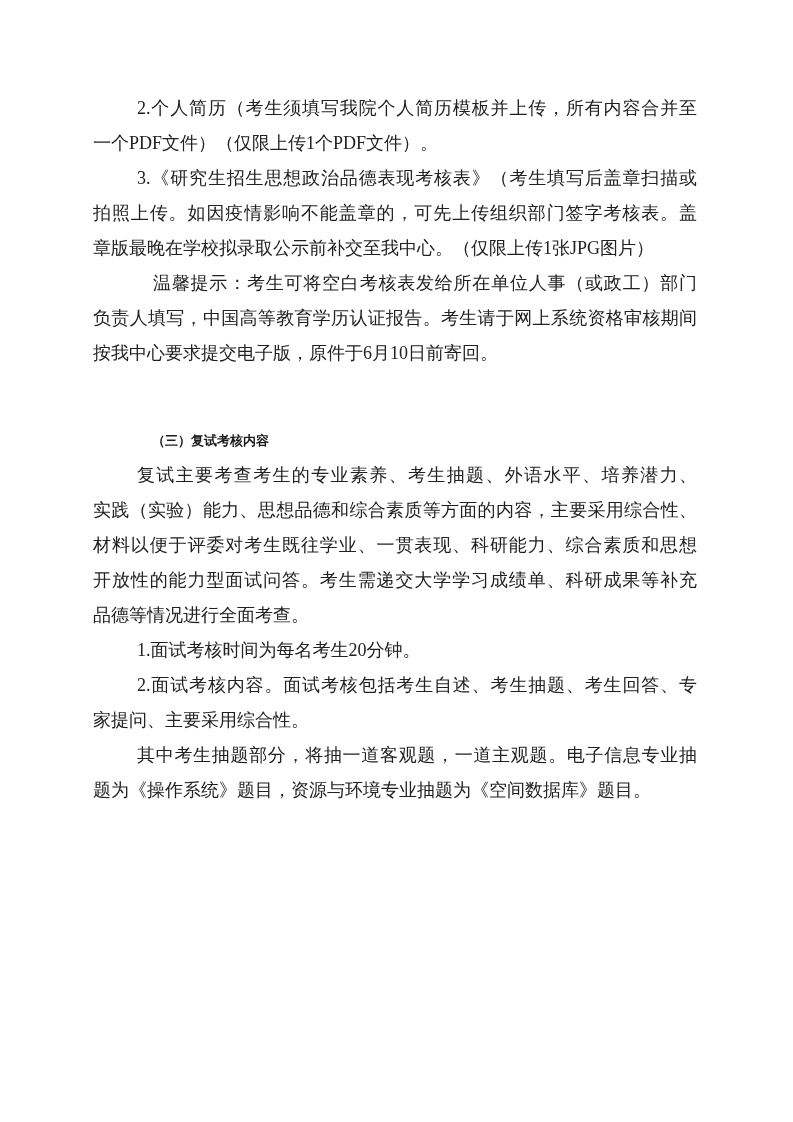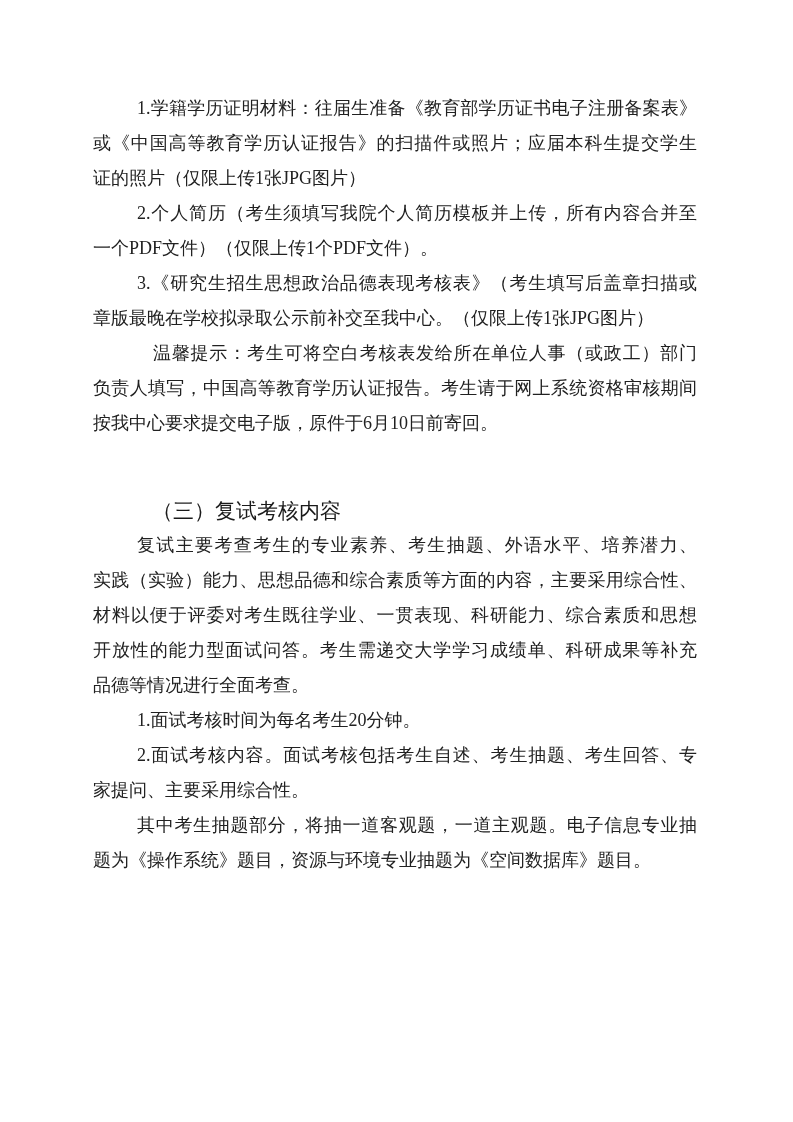"1.学籍学历证明材料：往届生准备《教育部学历证书电子注册备案表》" div.para { html: <div> <div>1.学籍学历证明材料：往届生准备《教育部学历证书电子注册备案表》</div> <div>或《中国高等教育学历认证报告》的扫描件或照片；应届本科生提交学生</div> <div>证的照片（仅限上传1张JPG图片）</div> </div> -> none }
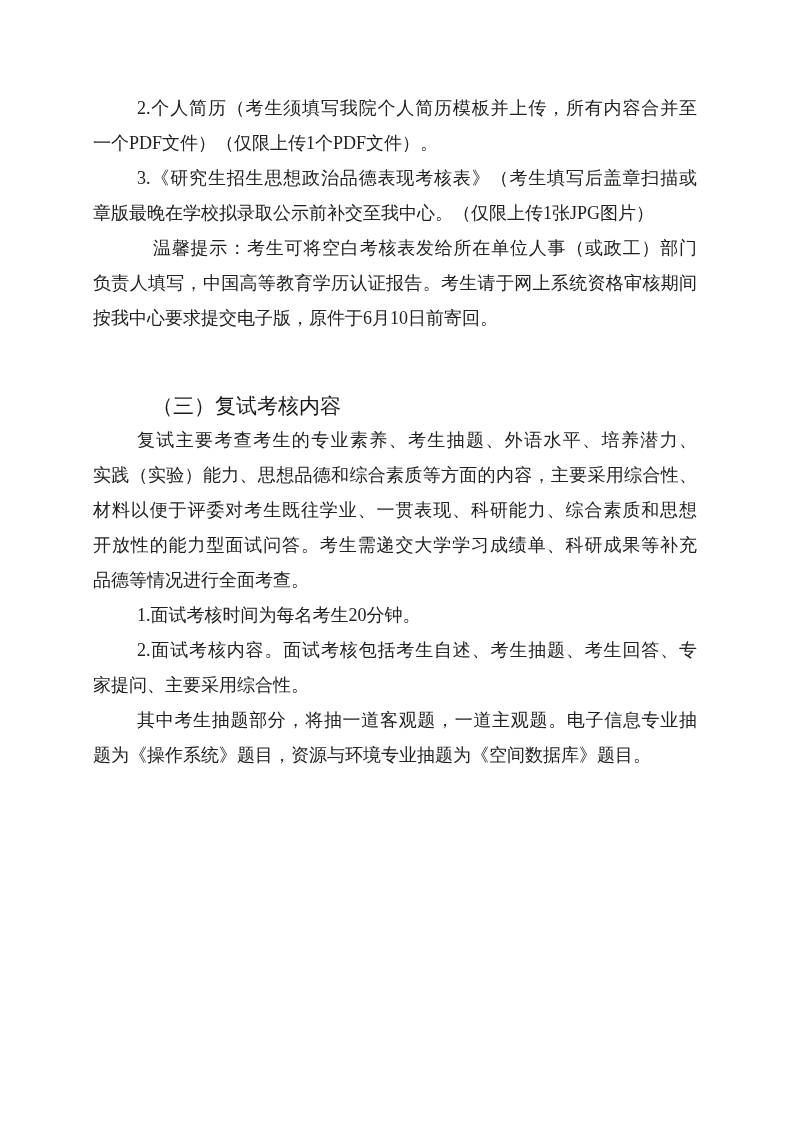"拍照上传。如因疫情影响不能盖章的，可先上传组织部门签字考核表。盖" div.line { html: none -> <div>拍照上传。如因疫情影响不能盖章的，可先上传组织部门签字考核表。盖</div> }
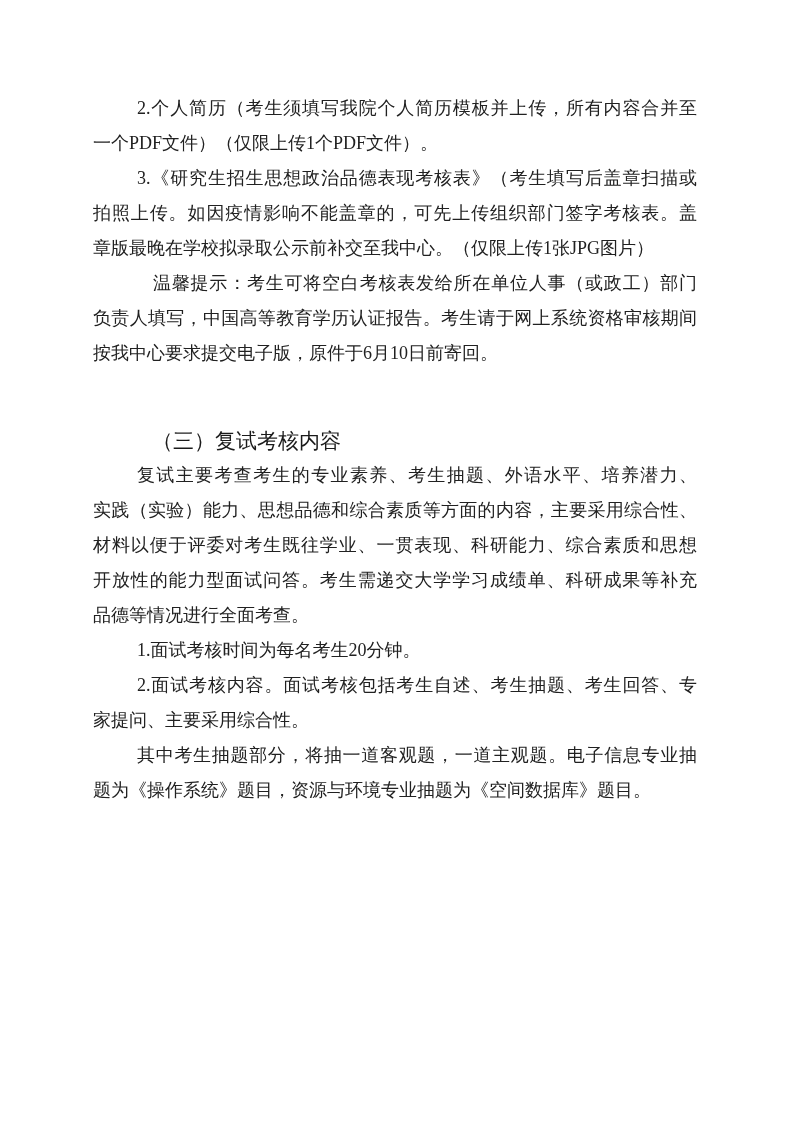"（三）复试考核内容" .heading .line { font-size: 21px -> 13px; font-weight: normal -> bold }
